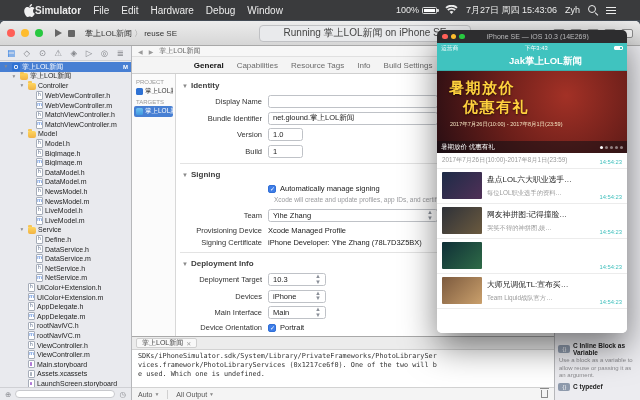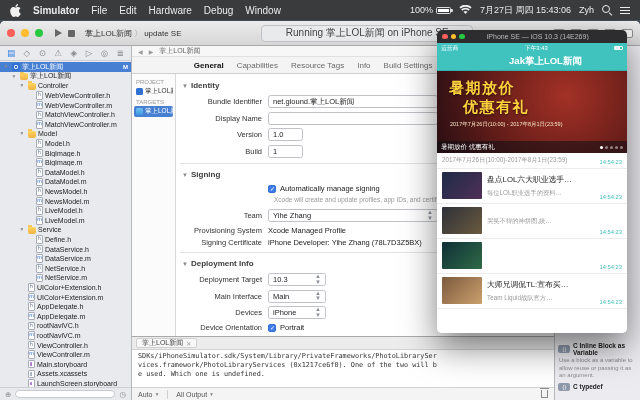"Simulator" .menubar { gap: 12px -> 0; padding: 0 10px -> 0 24px }
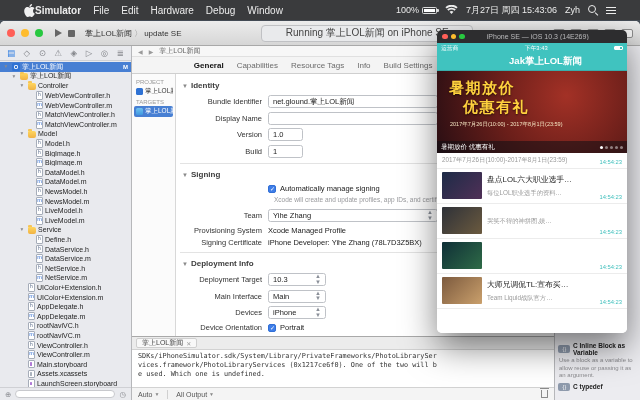"update SE" span { text: update -> reuse }
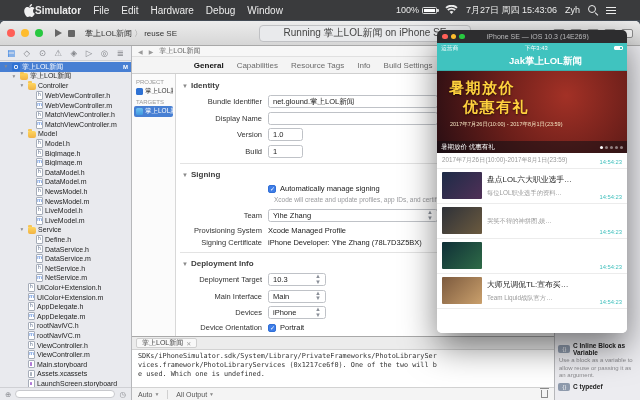"Bundle Identifier" div.frow { order: before "Display Name" -> after "Display Name" }
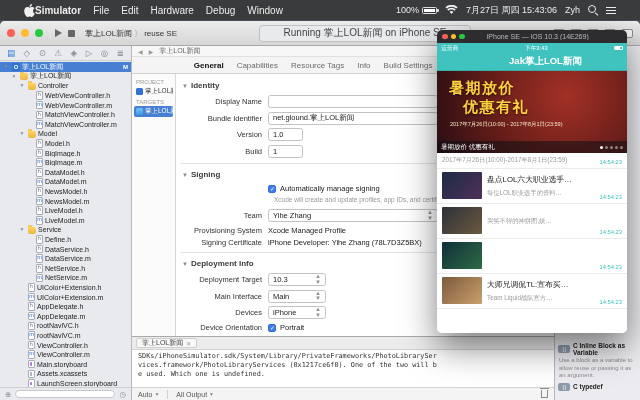"网友神拼图:记得撞脸…" span.nr-title { html: none -> <span>网友神拼图:记得撞脸…</span> }
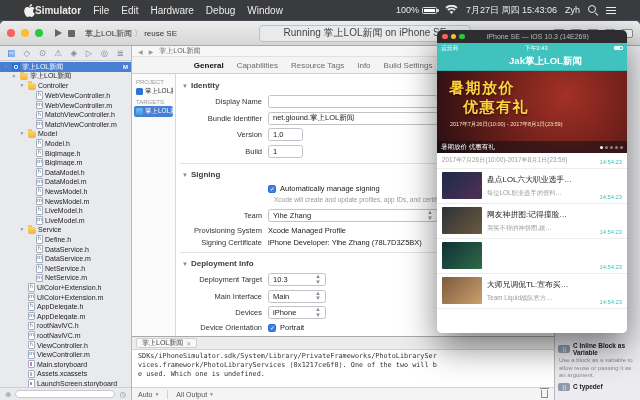"Provisioning System" span.flabel { text: System -> Device }
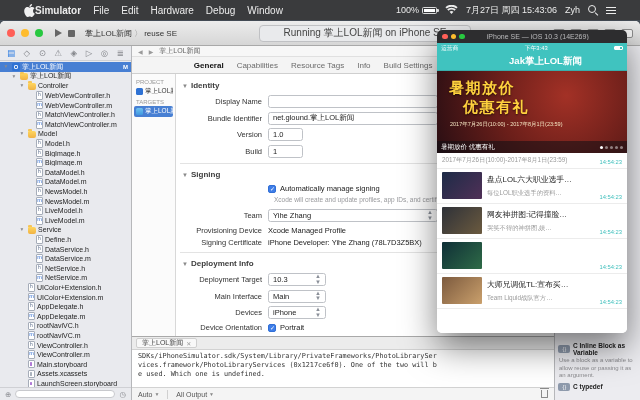"Main Interface" div.frow { order: before "Devices" -> after "Devices" }
